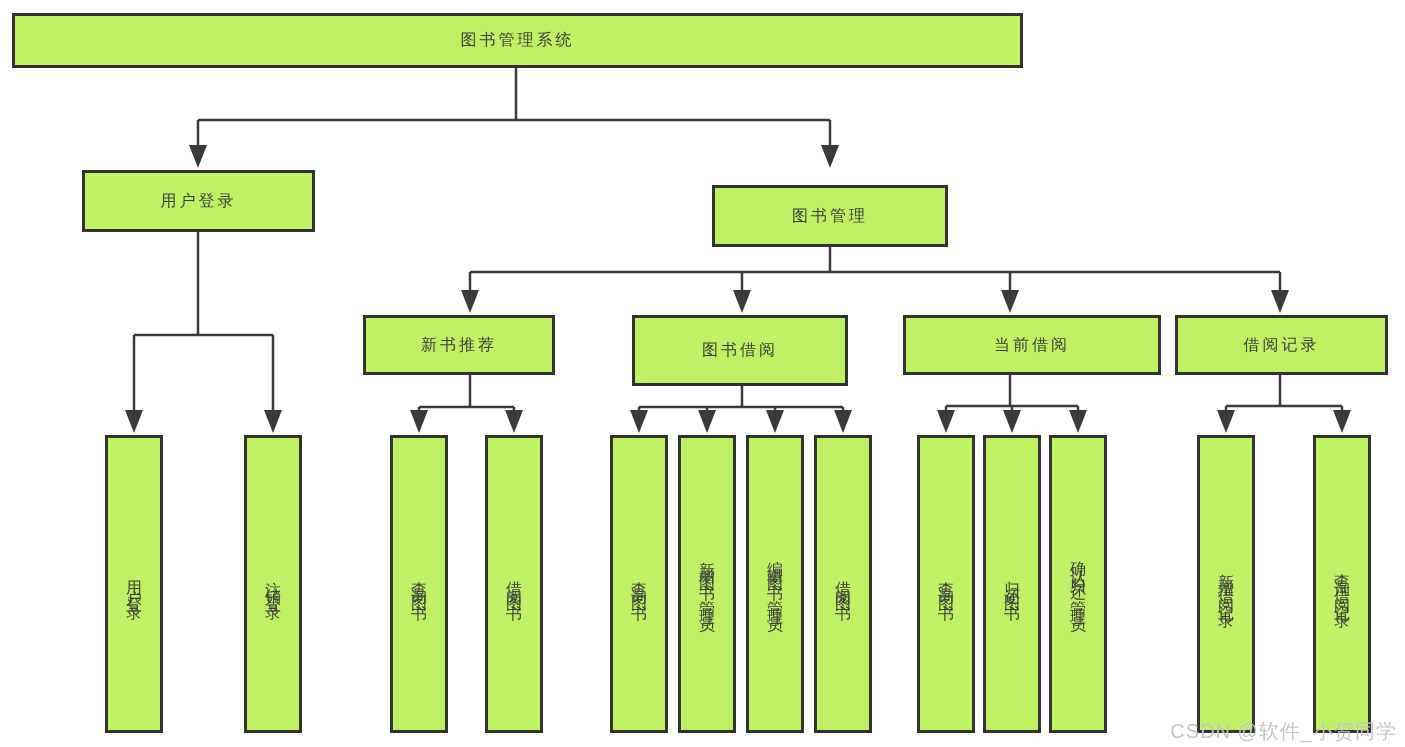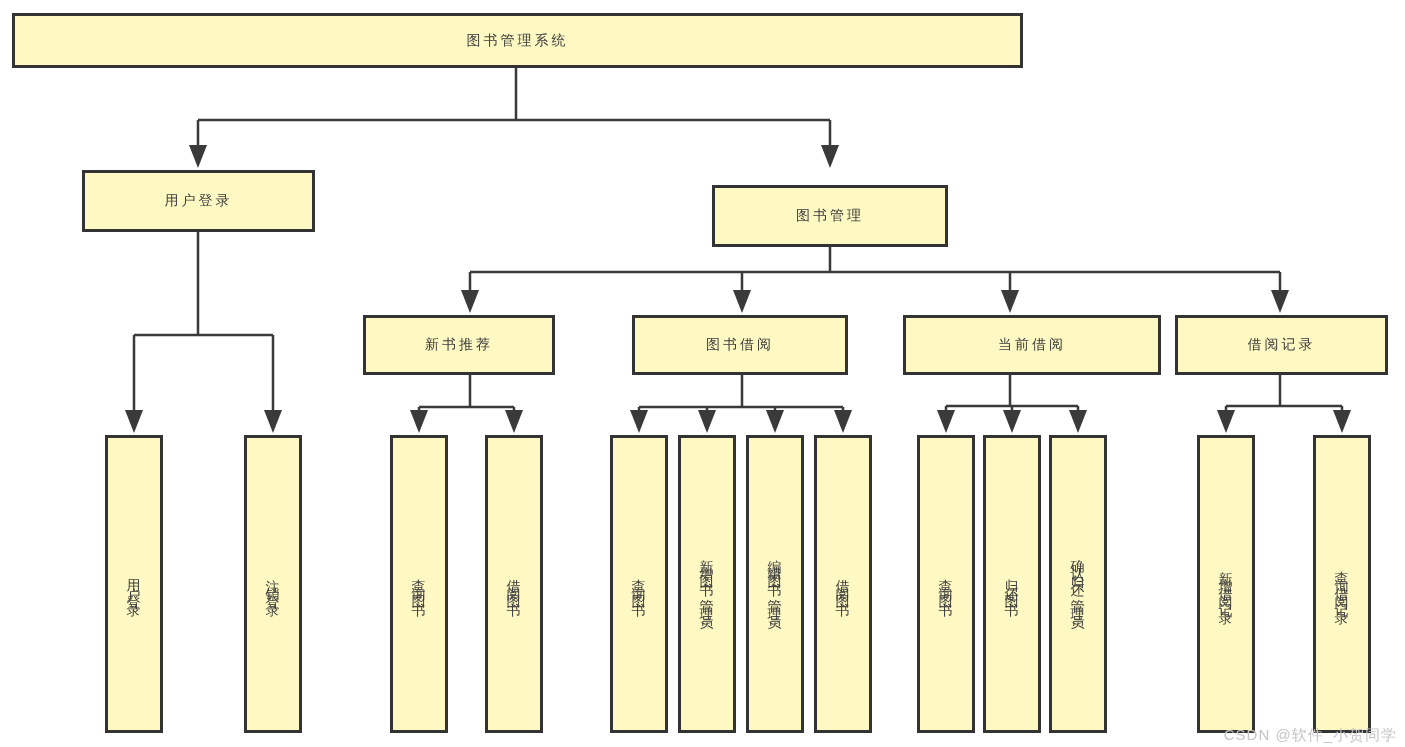"图书管理系统" .node { background: #fef9c3 -> #bef264; font-size: 14px -> 16px }
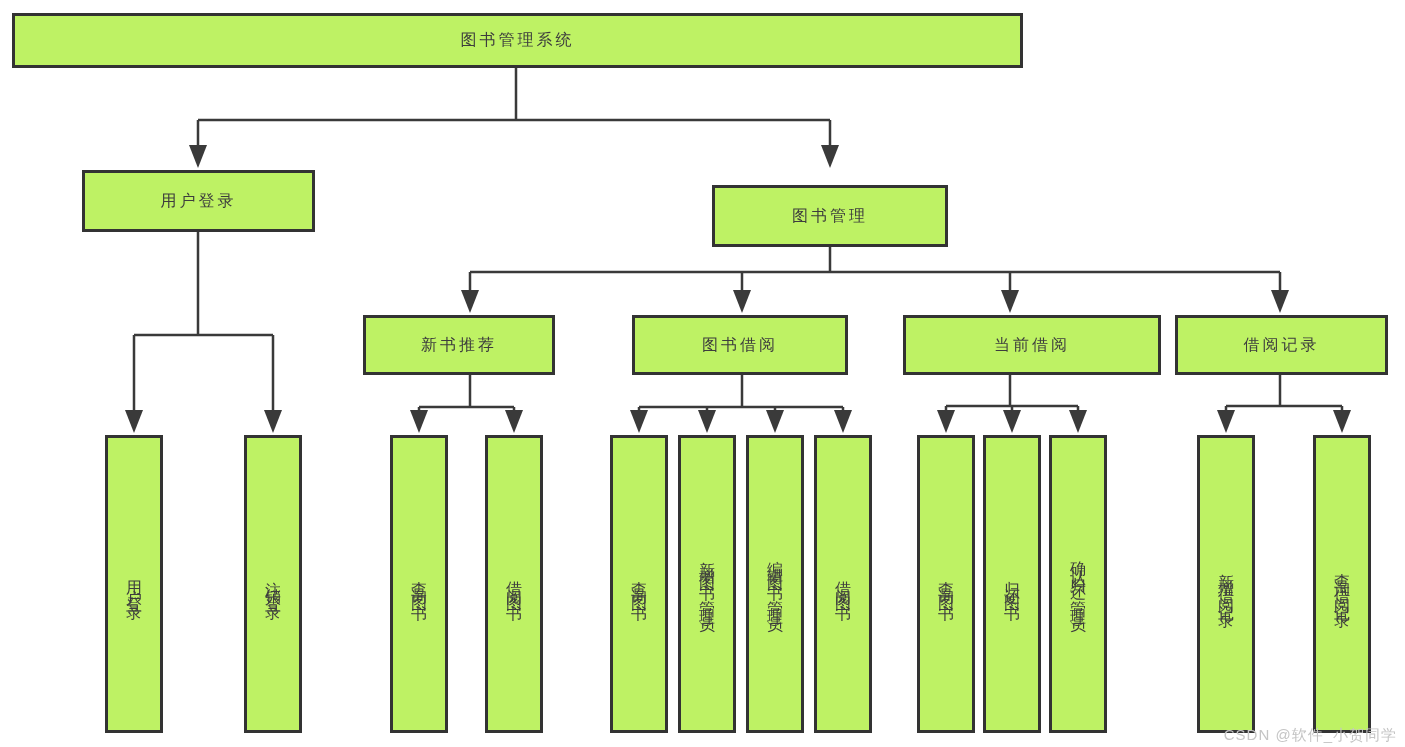"图书借阅" div.node { height: 60px -> 71px }
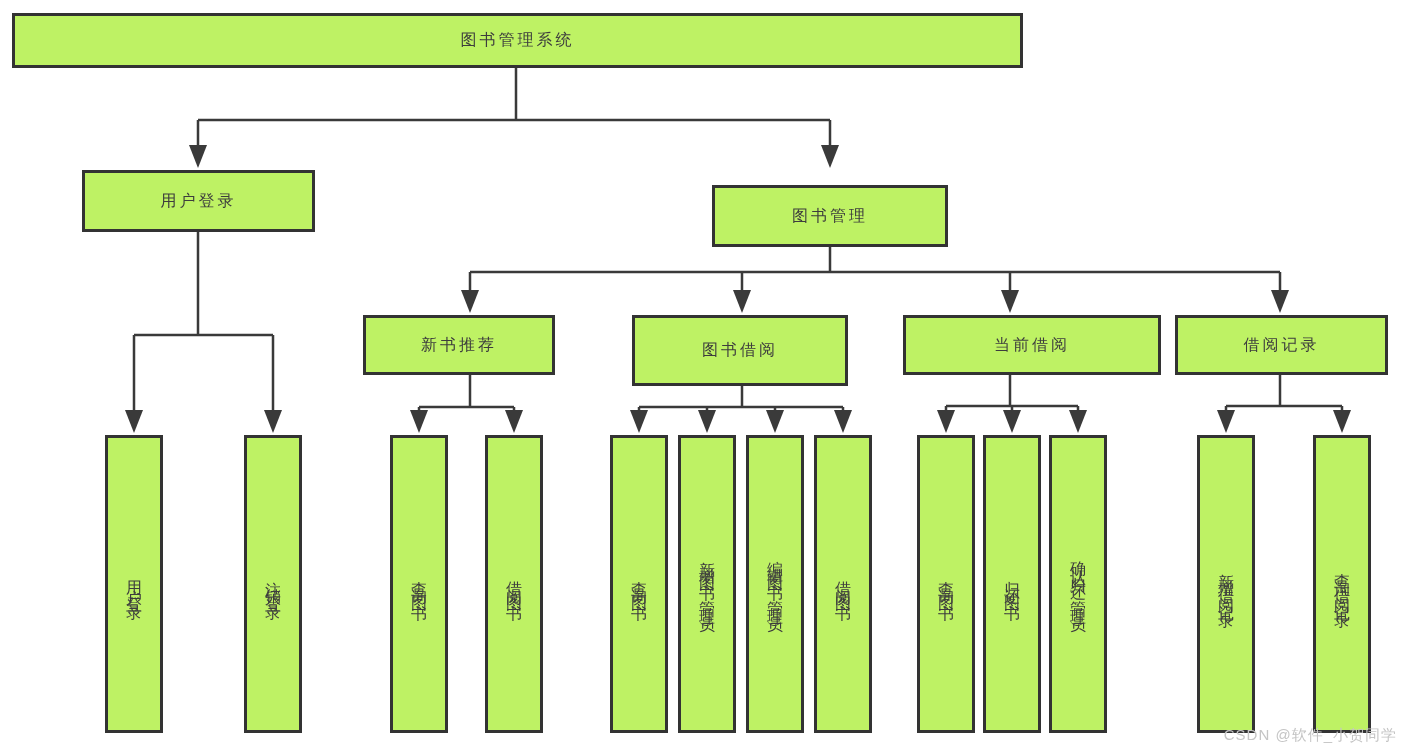"CSDN @软件_小贺同学" .watermark { font-size: 15px -> 20px }
